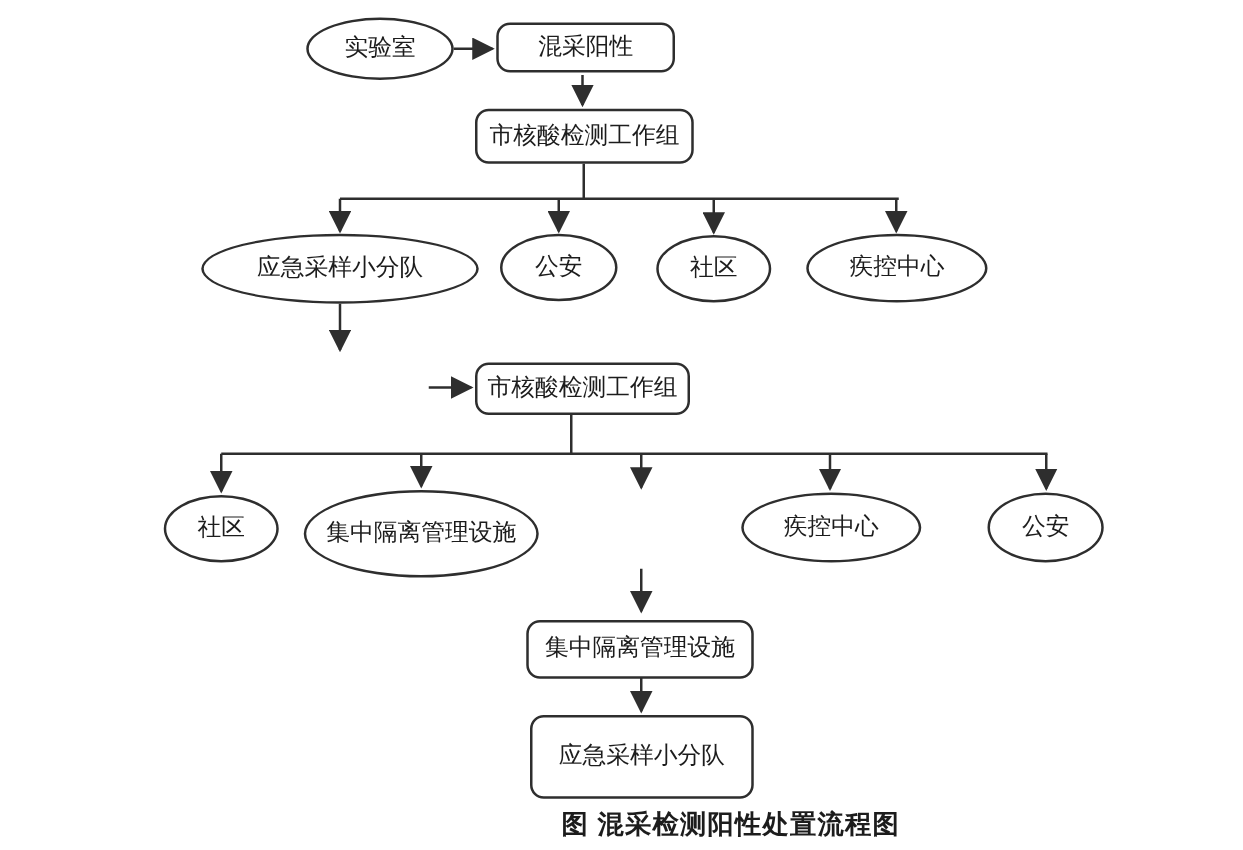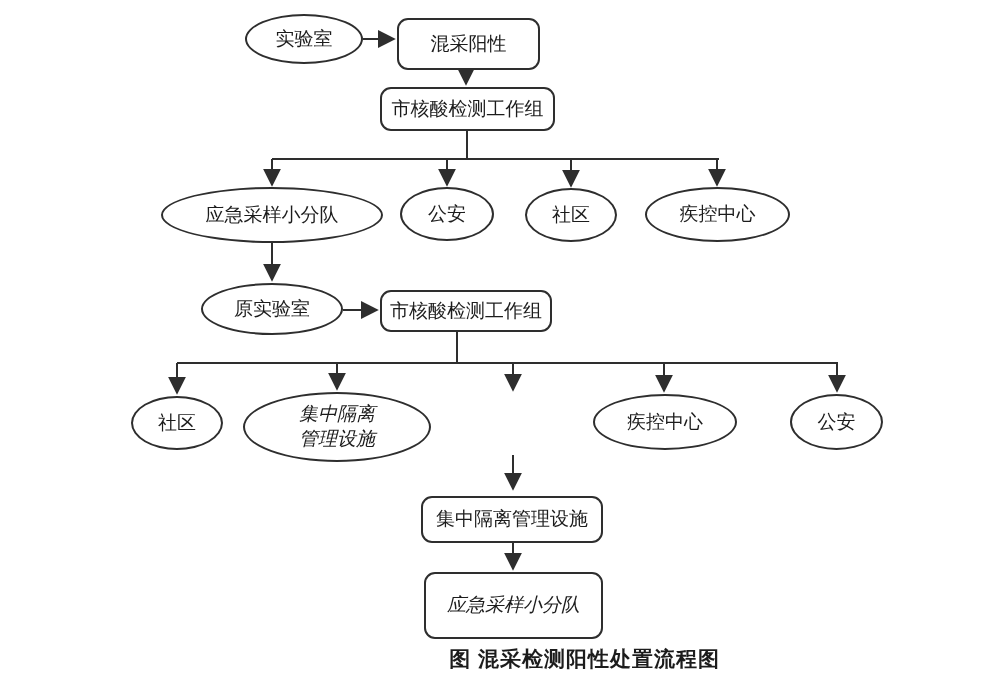"混采阳性" div.node { height: 52px -> 40px }
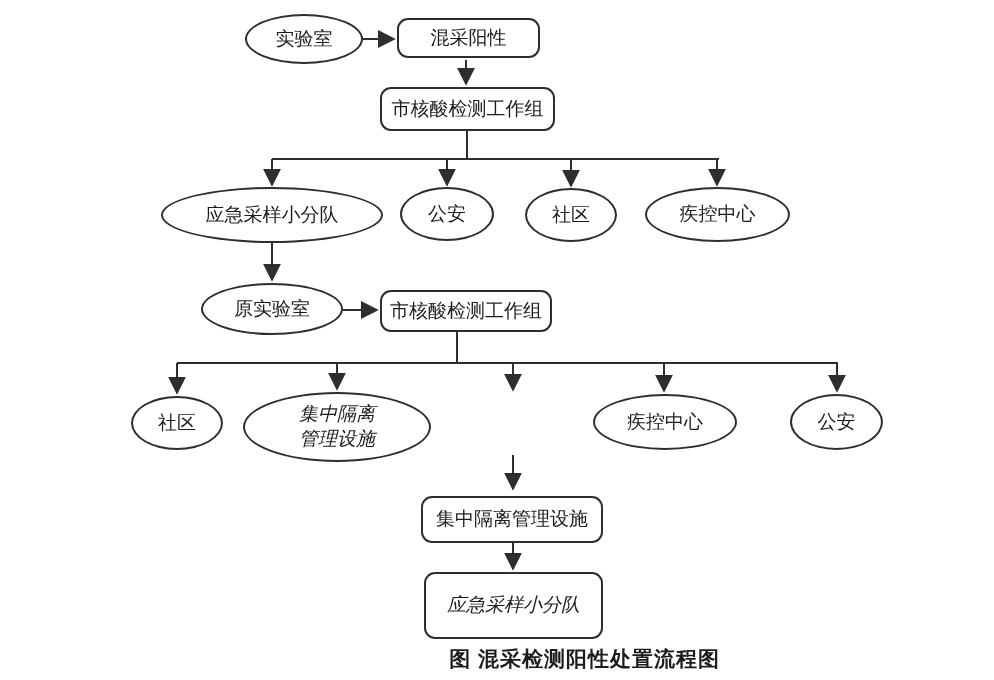"原实验室" div.node { html: <div> <span>原实验室</span> </div> -> none }
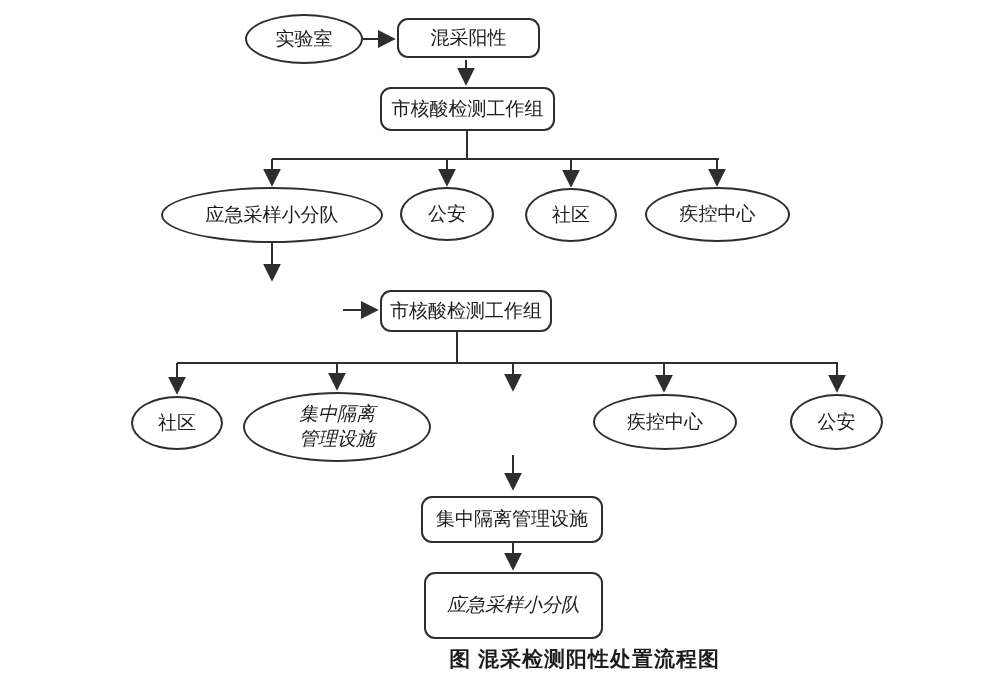"集中隔离" .node.two-line { flex-direction: column -> row; font-style: italic -> none }
